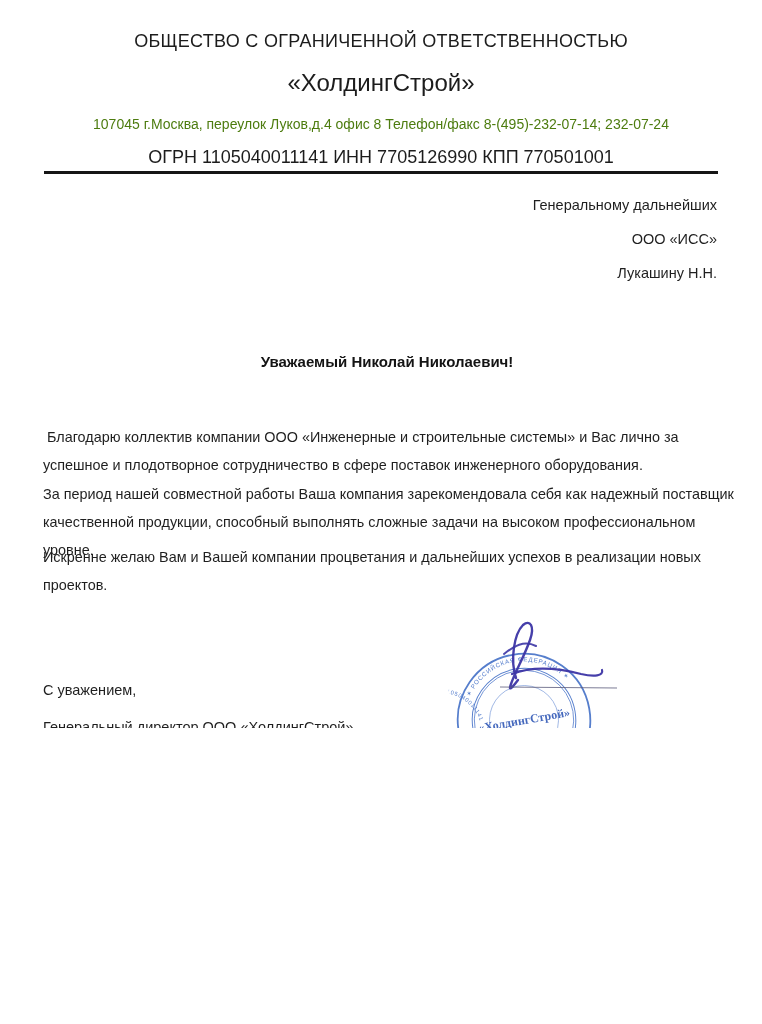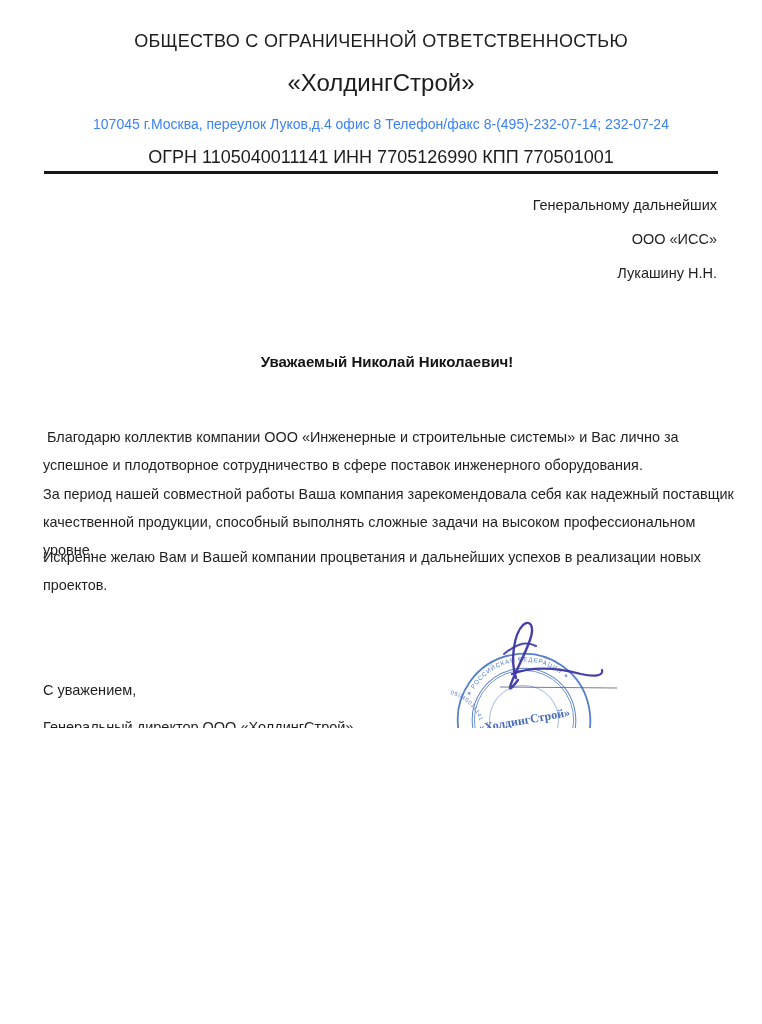"107045 г.Москва, переулок Луков,д.4 офис" .org-address { color: #3b82f6 -> #4d7c0f }
